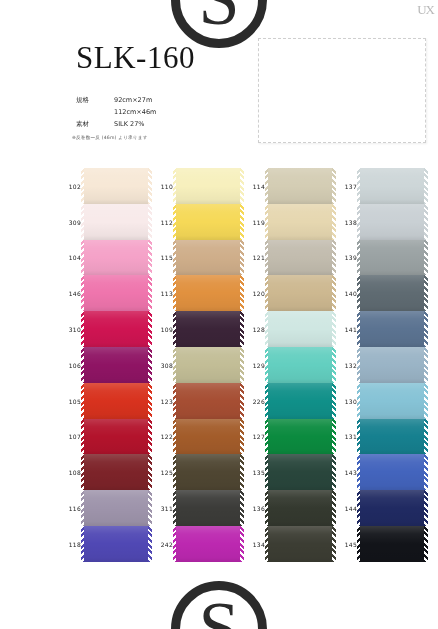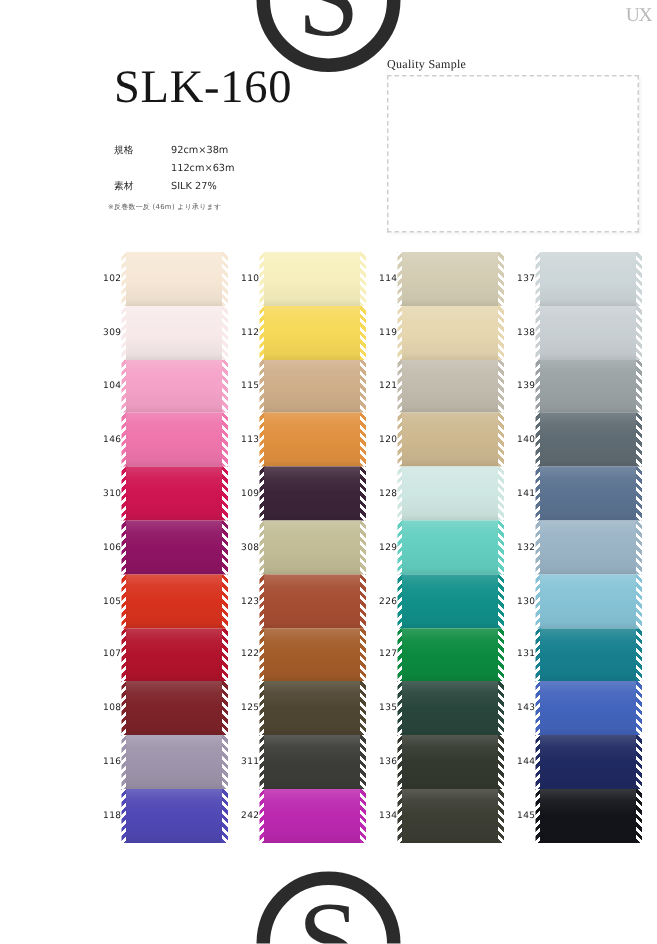"Quality Sample" div { html: <div>Quality Sample</div> -> none }
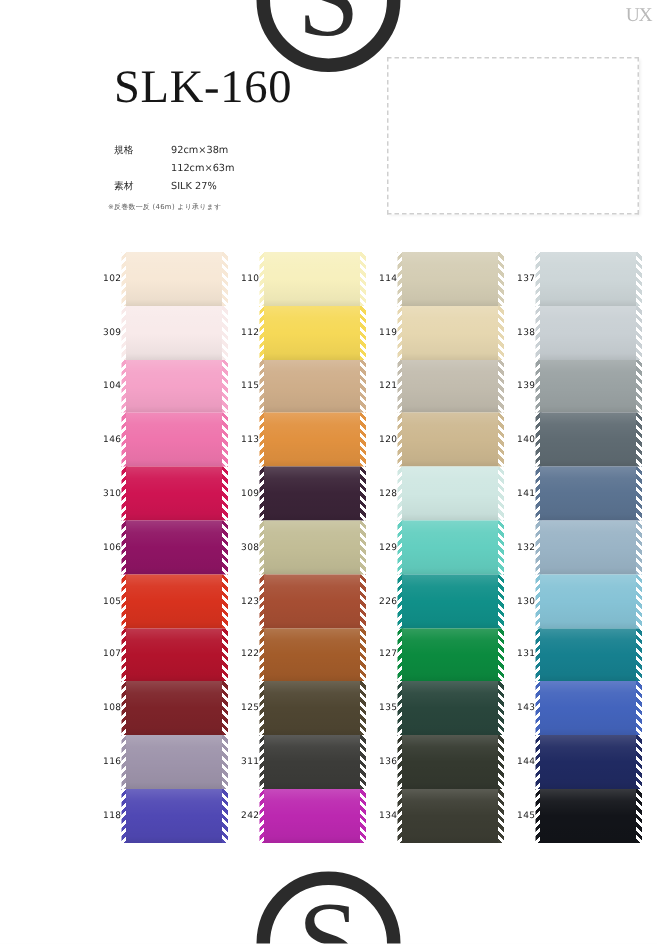"92cm×38m" td.v { text: 38m -> 27m }
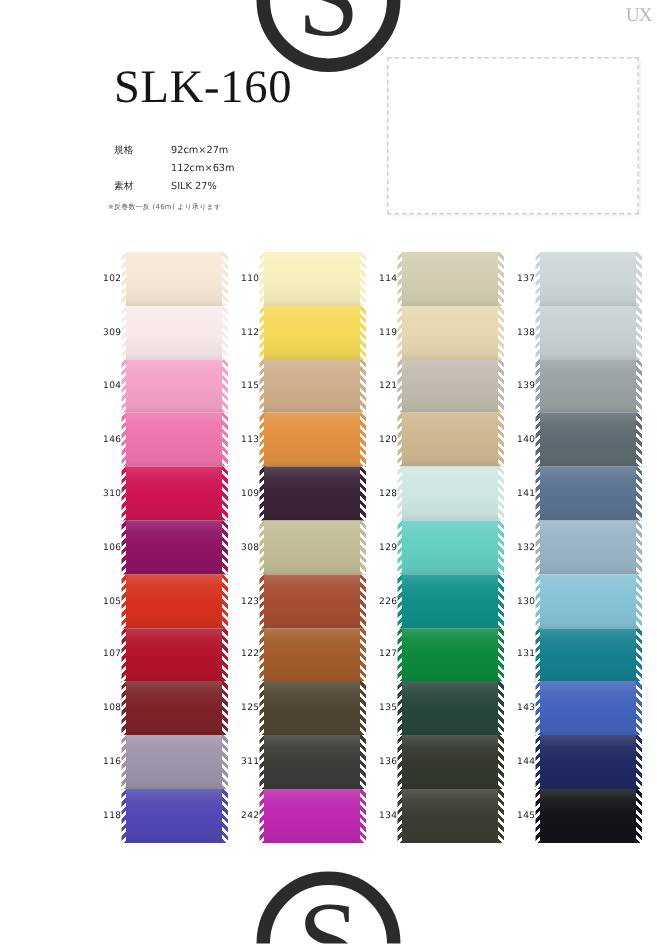"112cm×63m" td.v { text: 63m -> 46m }
